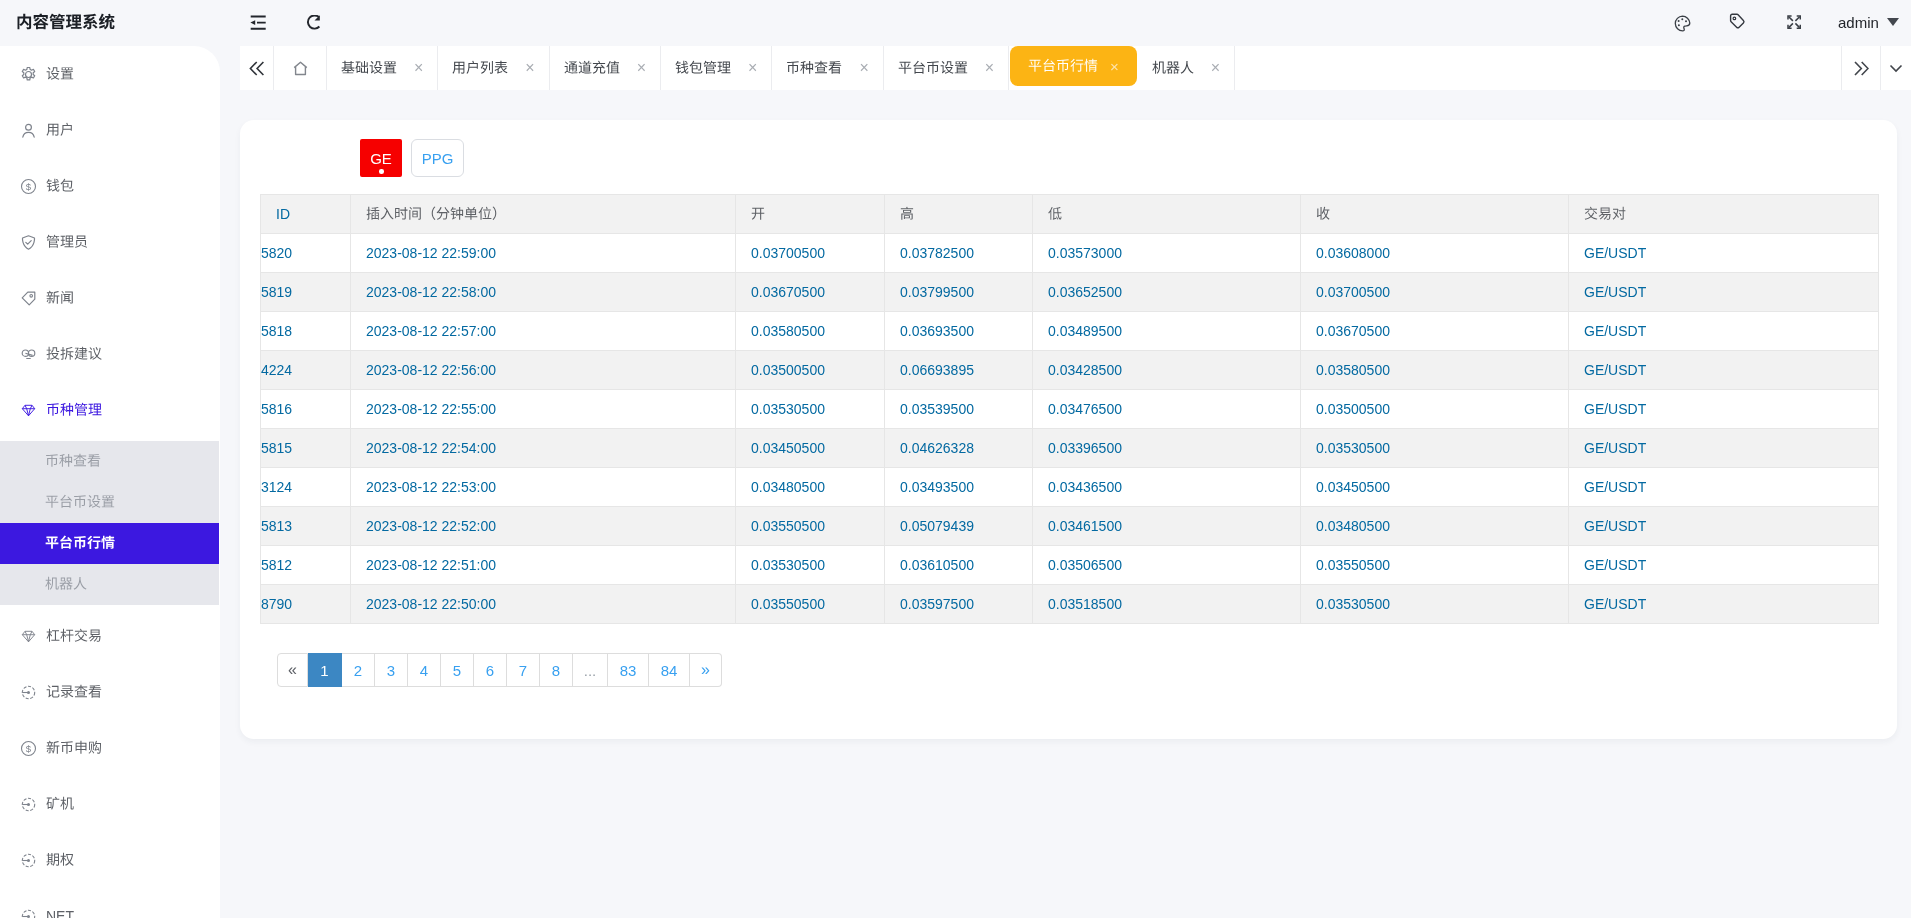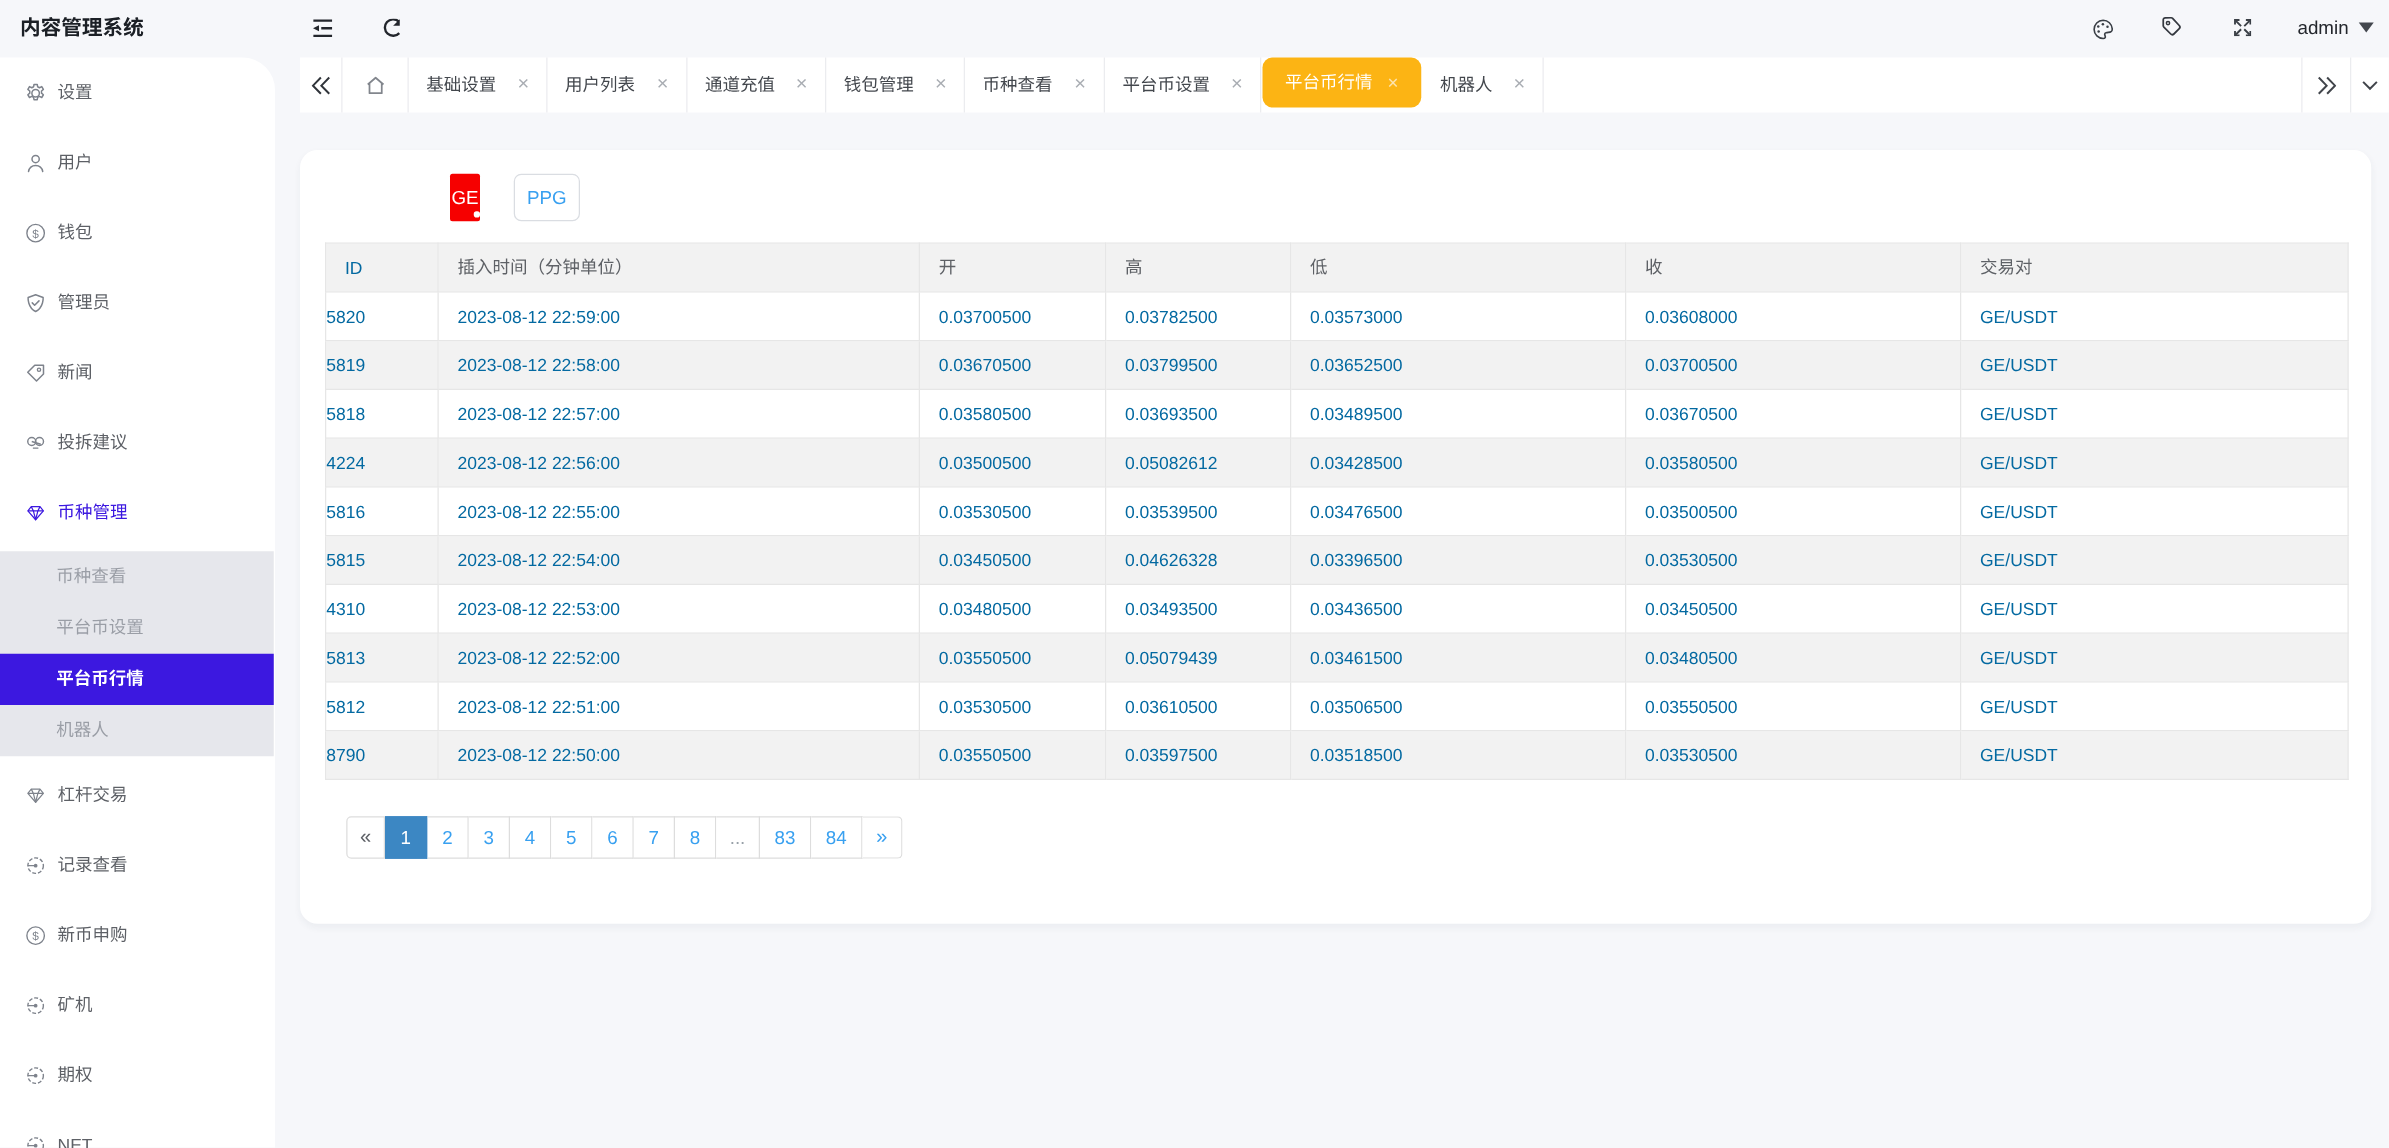"GE" #ge { width: 24px -> 42px }
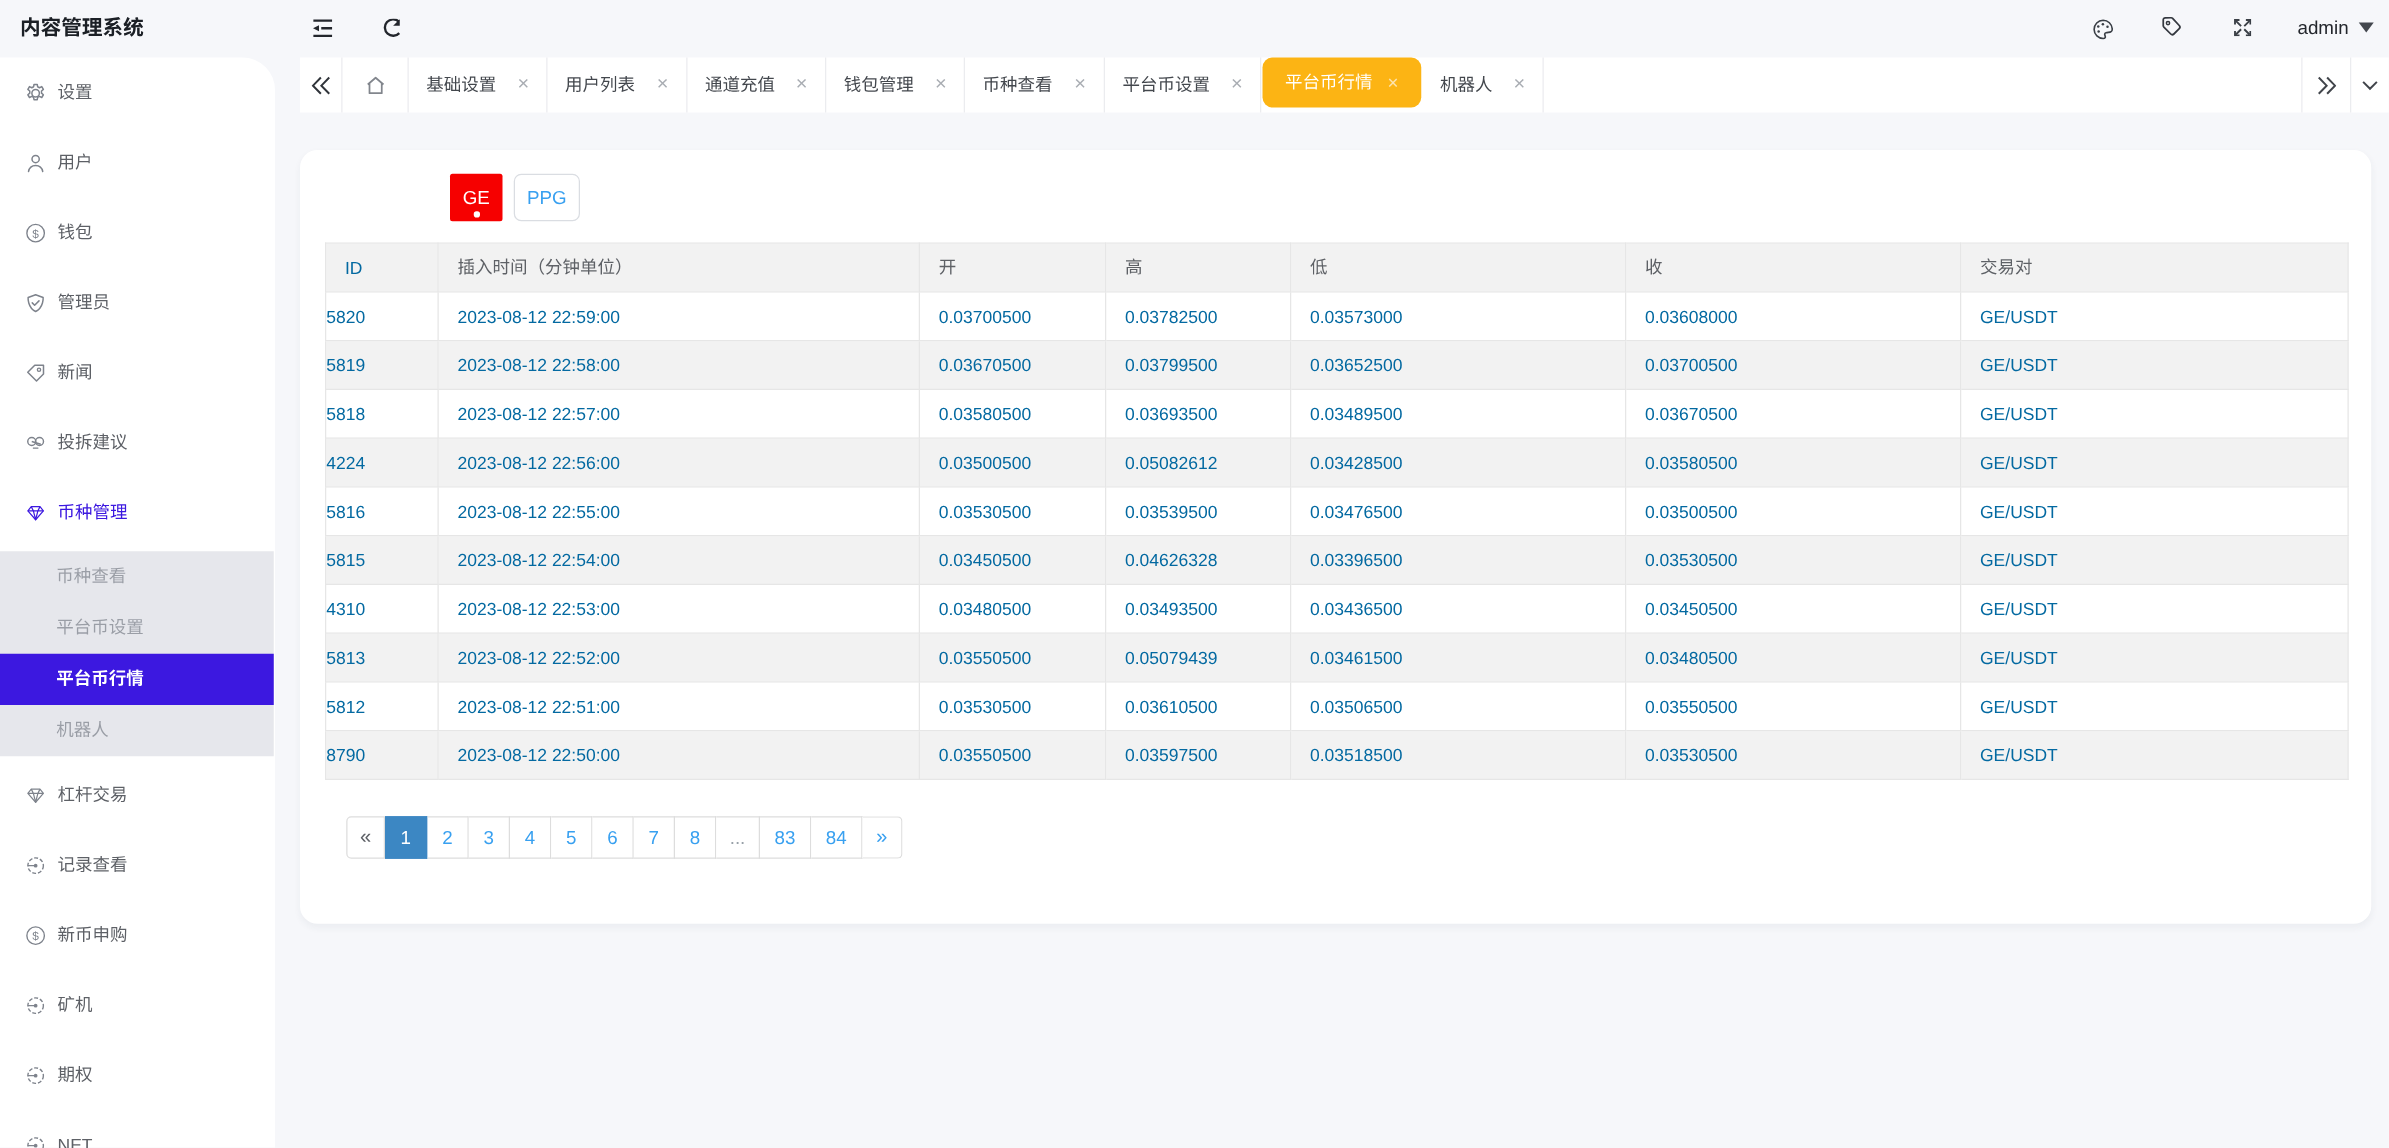"0.05082612" td { text: 0.05082612 -> 0.06693895 }
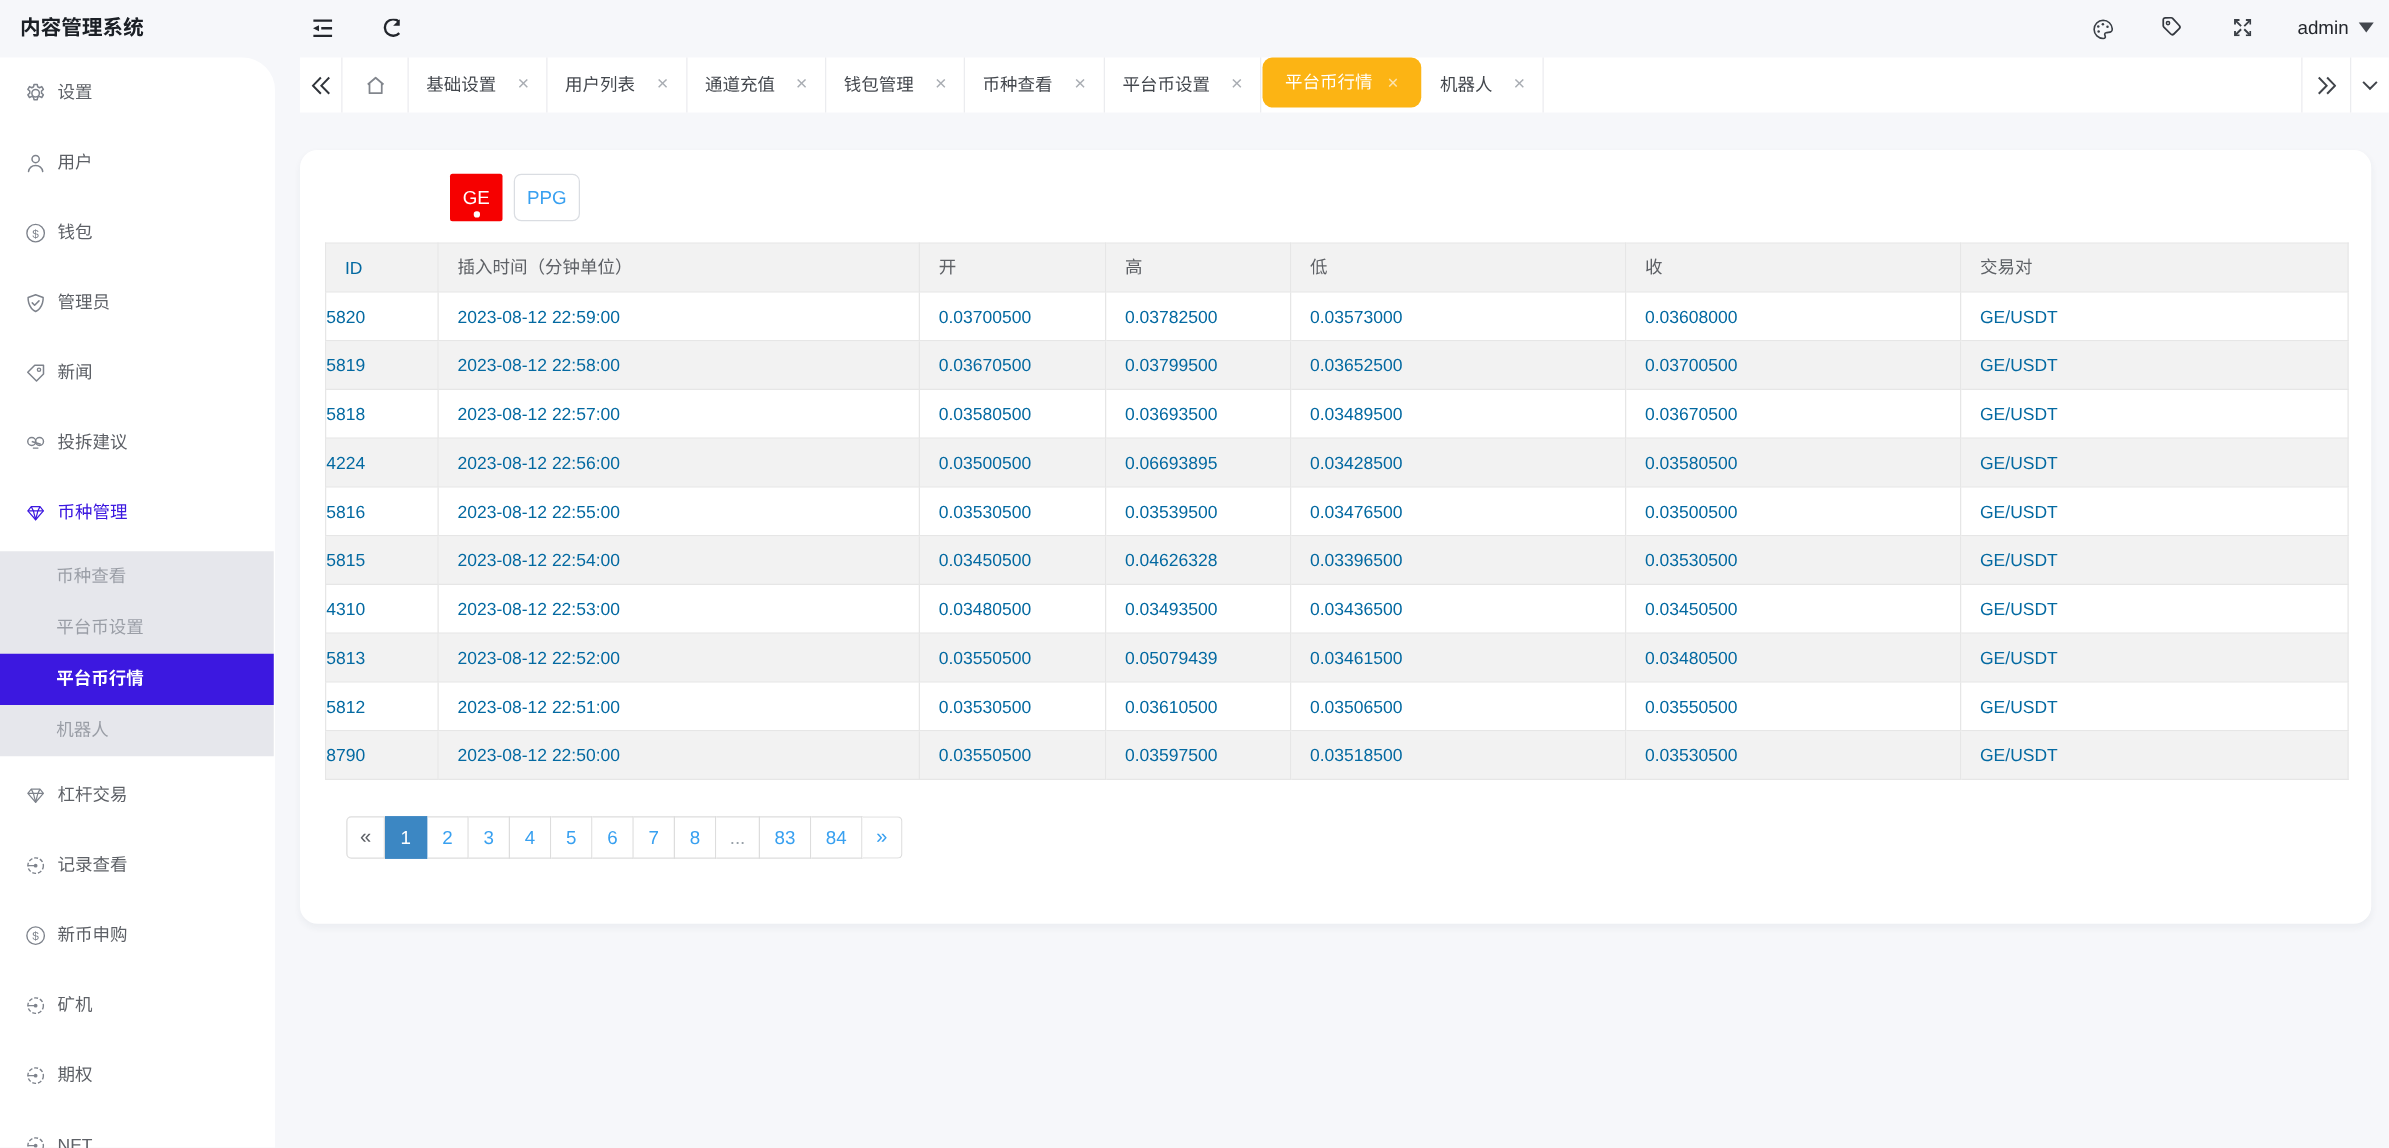"4310" td.c { text: 4310 -> 3124 }
